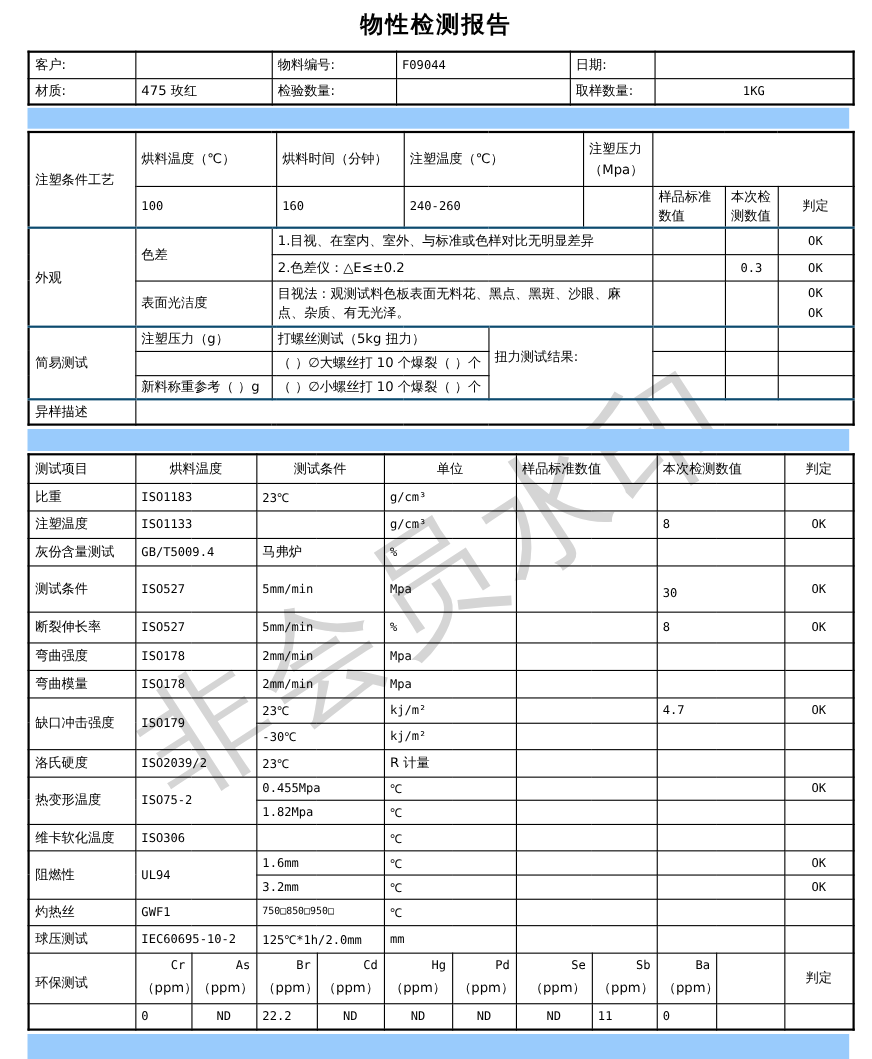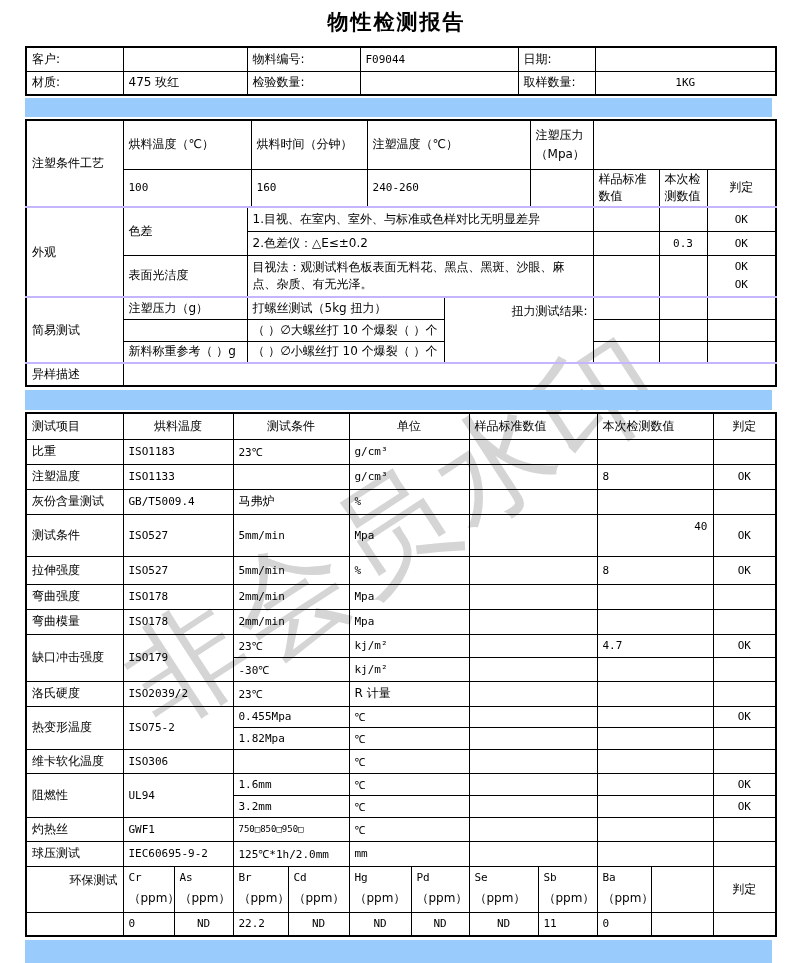"1.目视、在室内、室外、与标准或色样对比无明显差异" .sec-top td { border-top: 2px solid #c4b5fd -> 2px solid #0c4a6e }
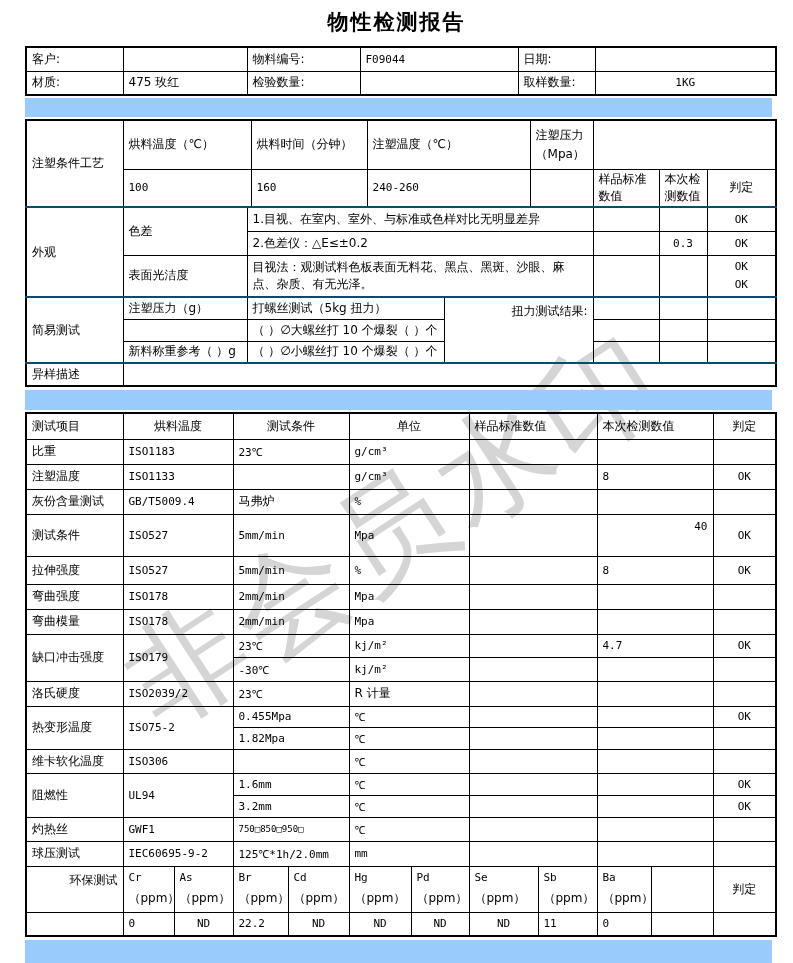"扭力测试结果:" .vt { padding-top: 5px -> 18px; text-align: right -> none }
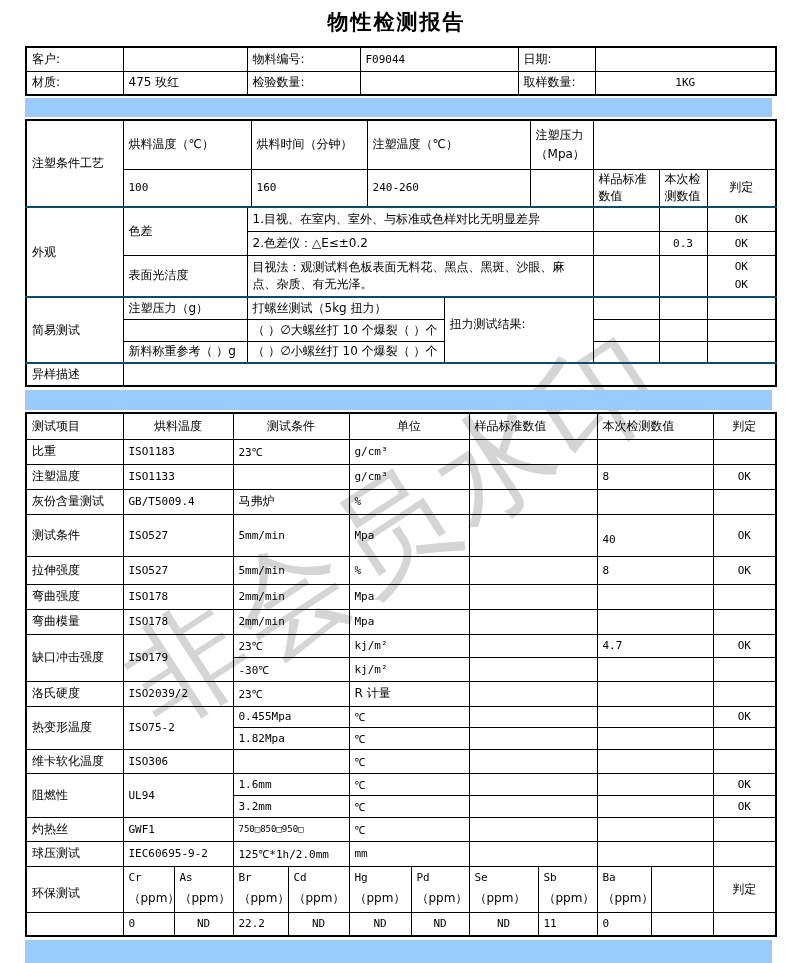"40" td.mono { text: 40 -> 30 }
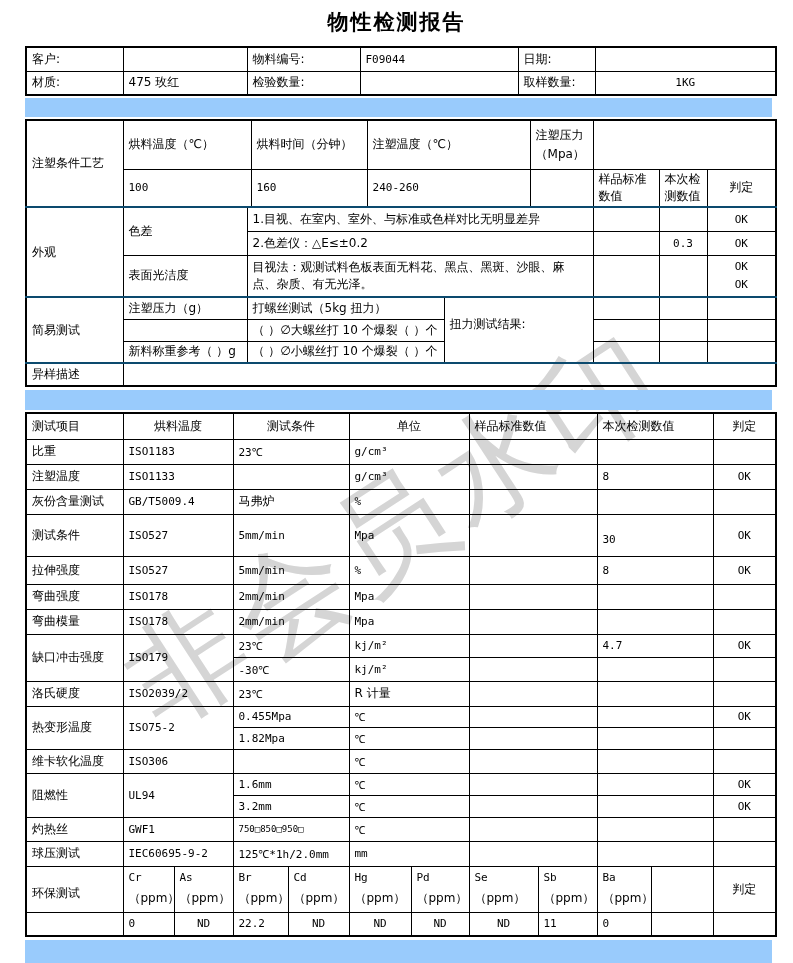"拉伸强度" td { text: 拉伸强度 -> 断裂伸长率 }
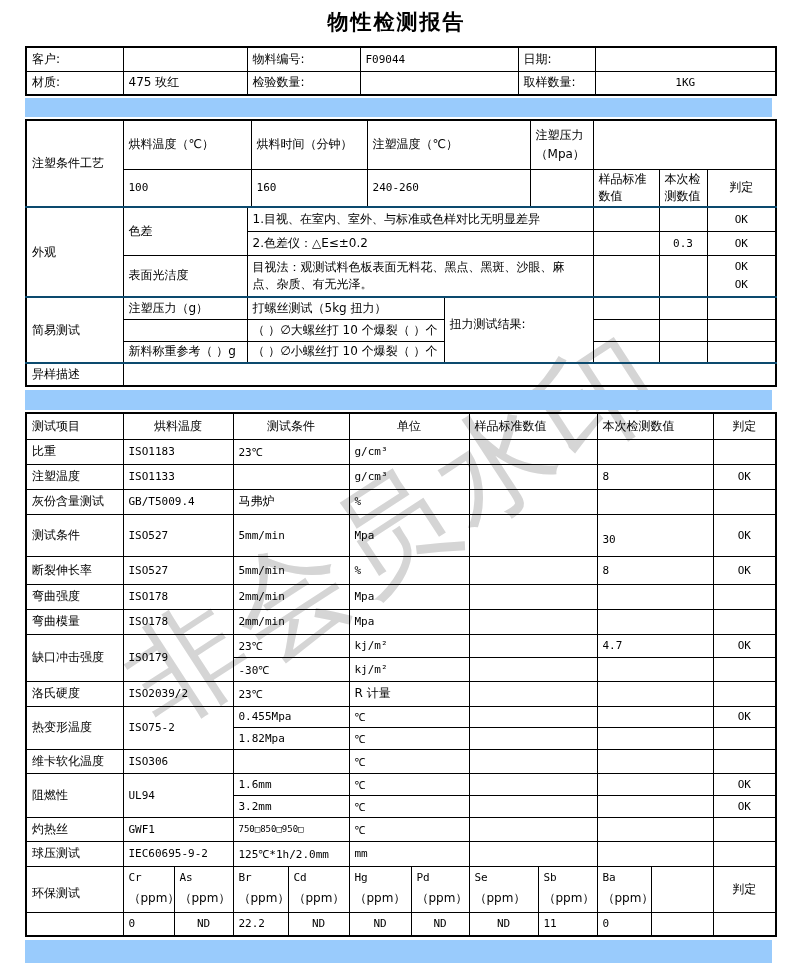"IEC60695-9-2" td.mono { text: IEC60695-9-2 -> IEC60695-10-2 }
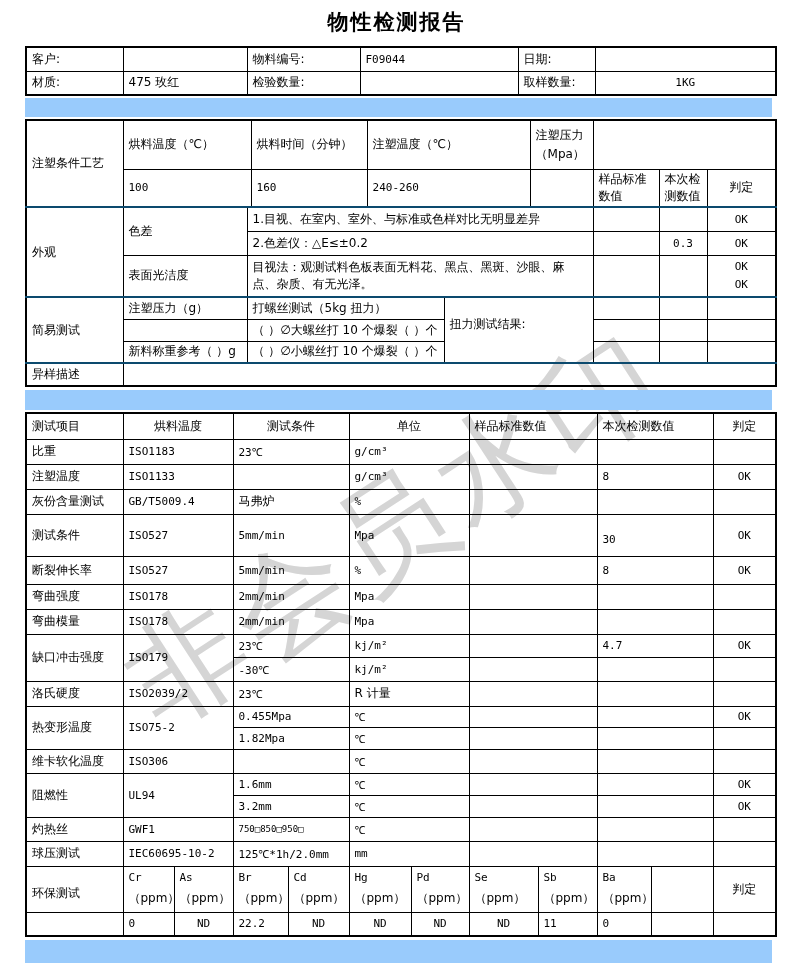"Cr" .elem div { text-align: left -> right }
